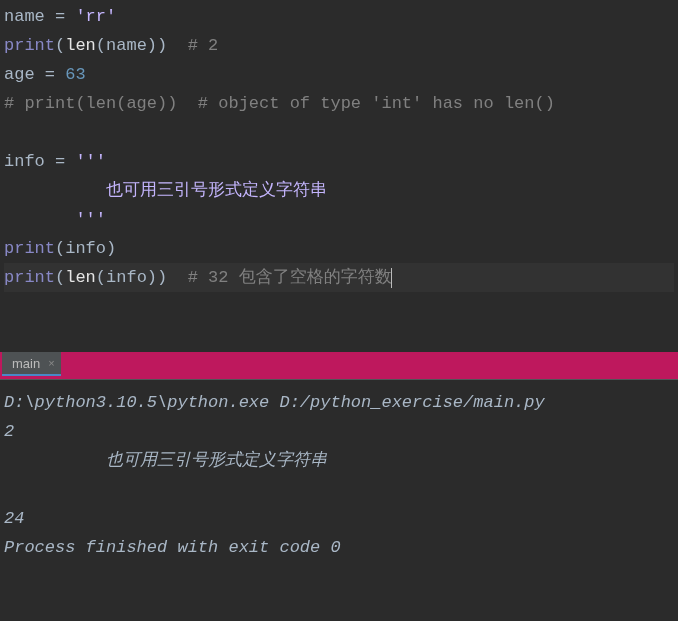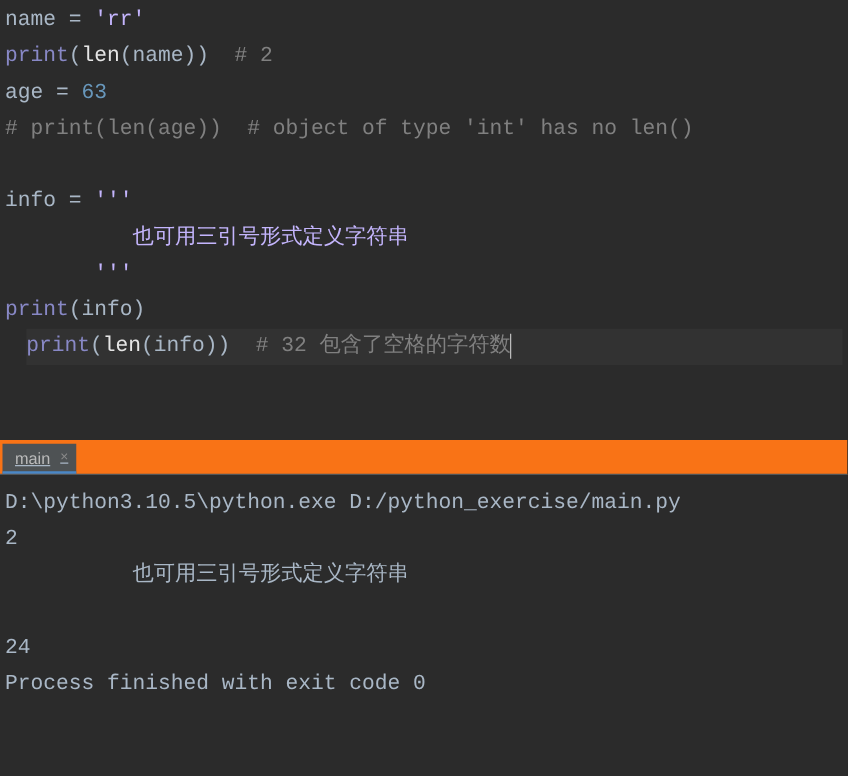"print(len(info)) # 32 包含了空格的字符数" .code-line.current { margin-left: 17px -> none }
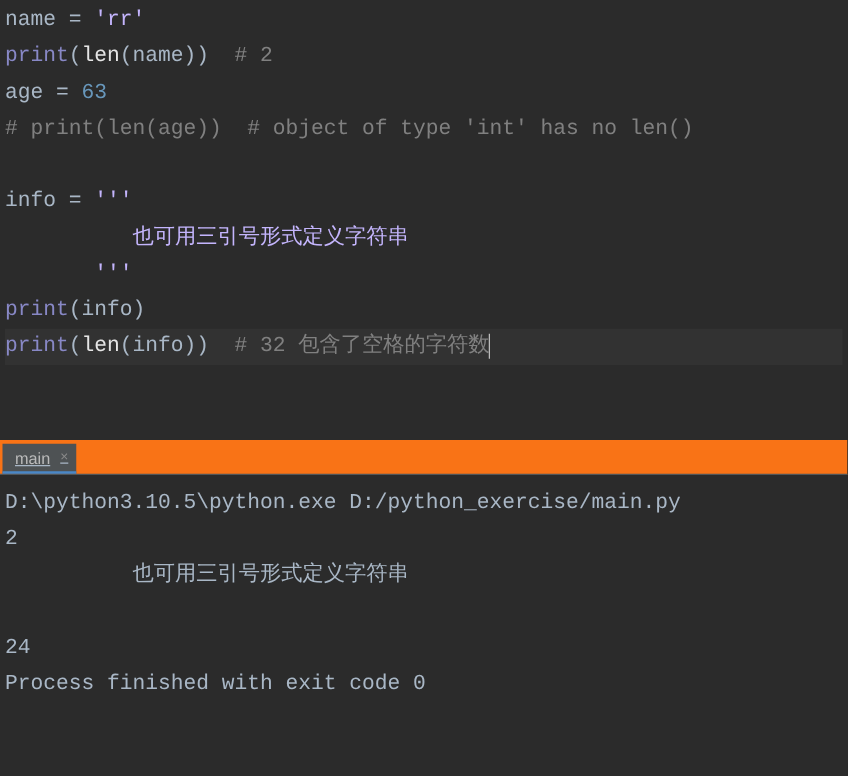"main" .tabbar { align-items: flex-end -> flex-start; background: #f97316 -> #be185d; text-decoration: underline -> none }
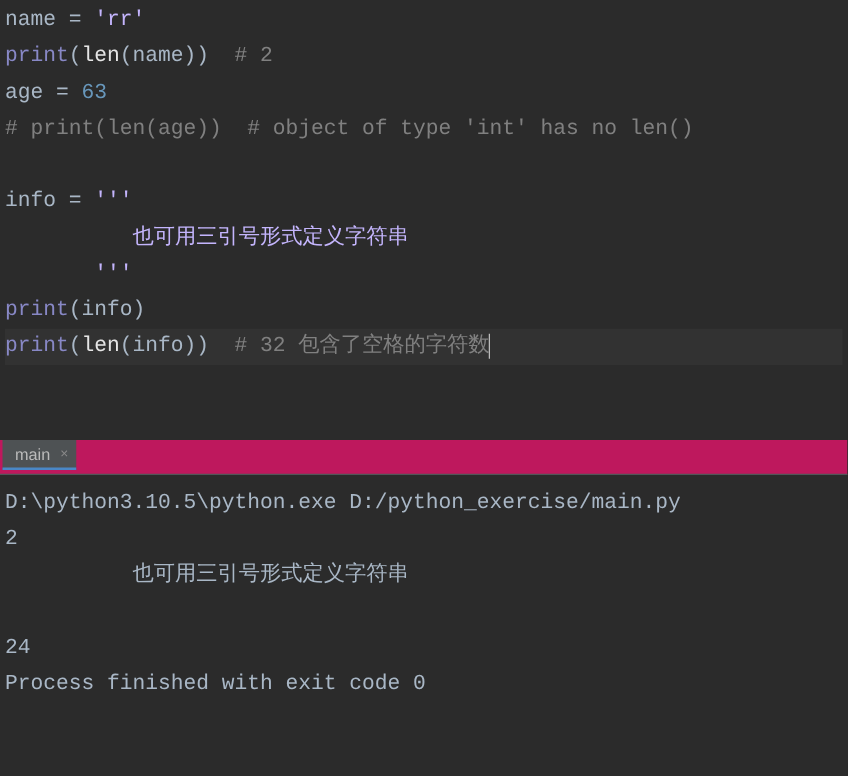"D:\python3.10.5\python.exe" .console-line { font-style: none -> italic }
